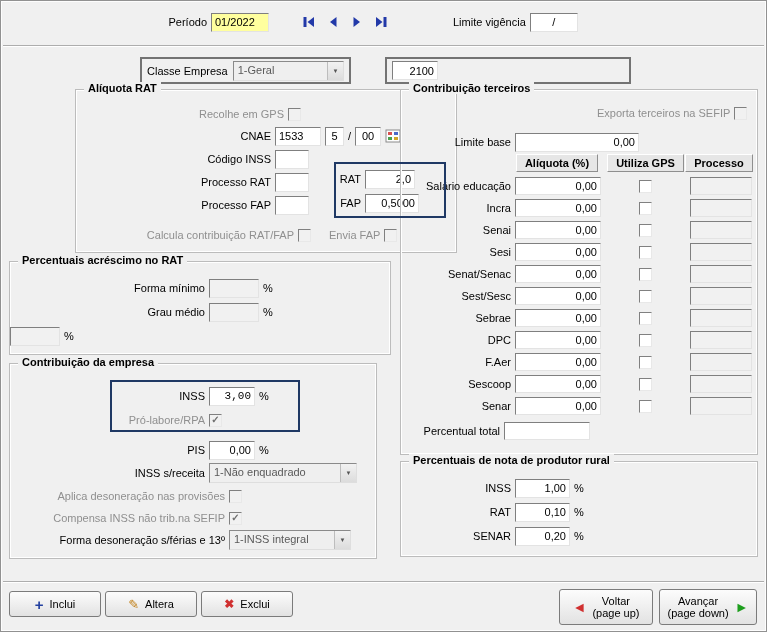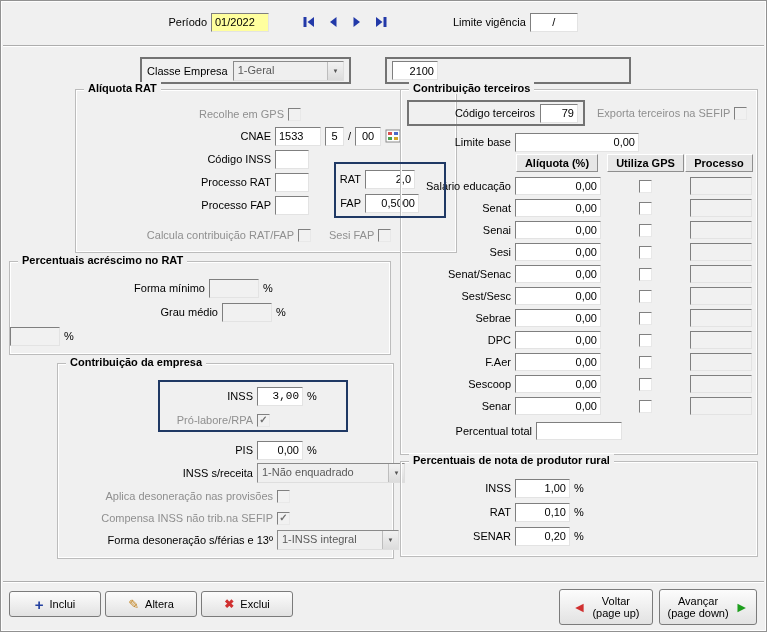"Código terceiros" div.navybox { html: <div> <span>Código terceiros</span> <input> </div> -> none }
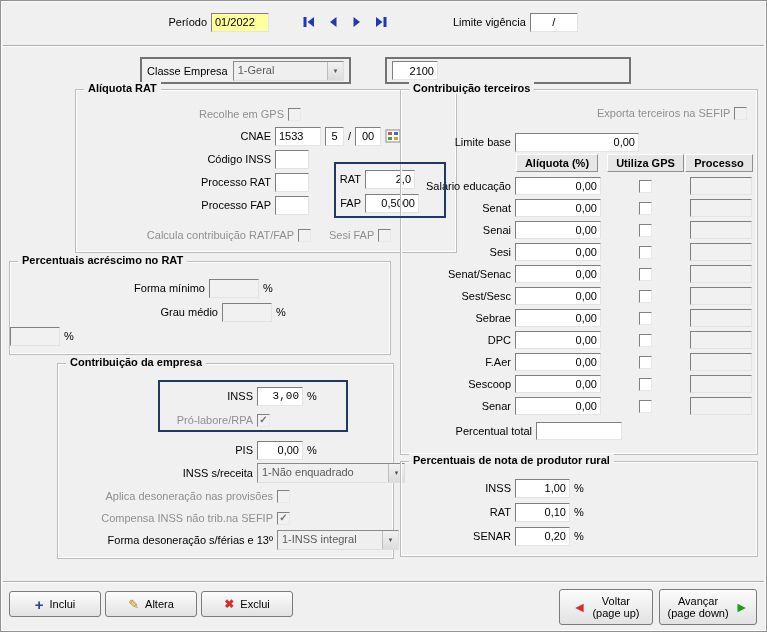"Senat" span.lbl { text: Senat -> Incra }
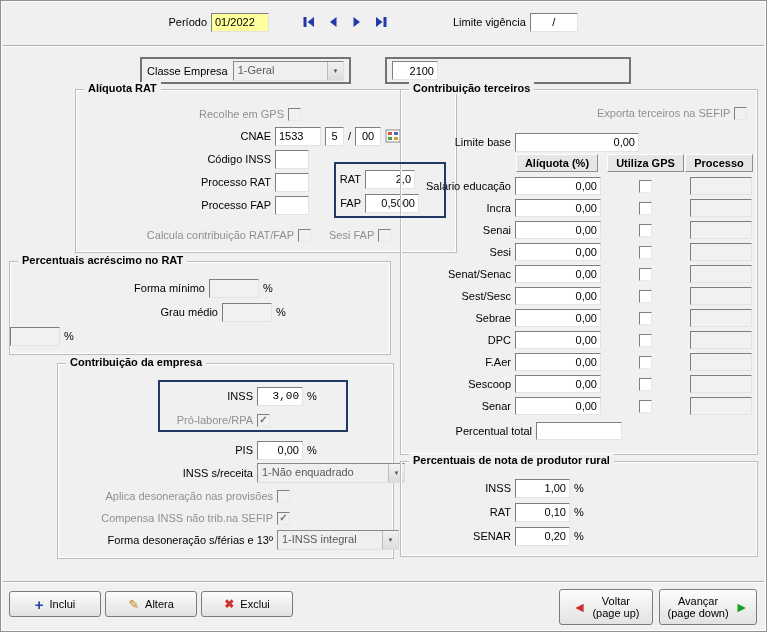"Sesi FAP" span.lbl { text: Sesi -> Envia }
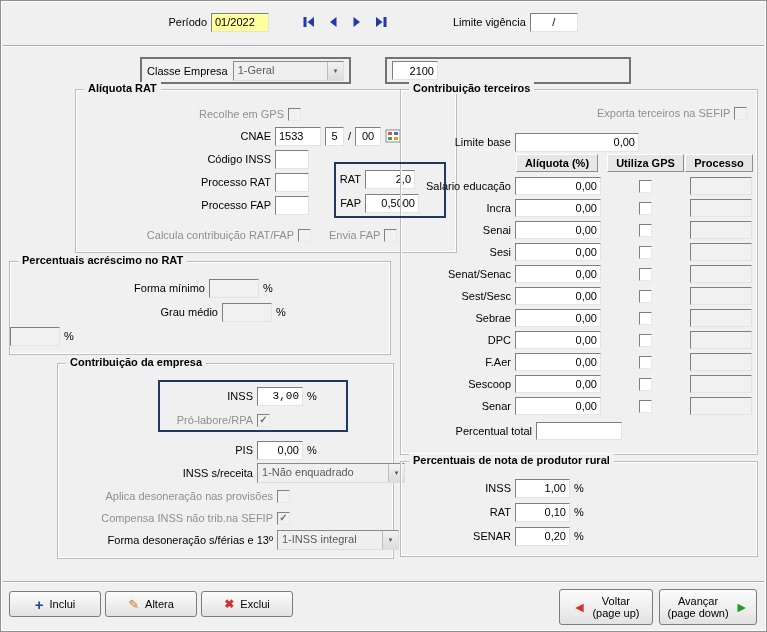"Grau médio" div.r { margin-left: 13px -> none }
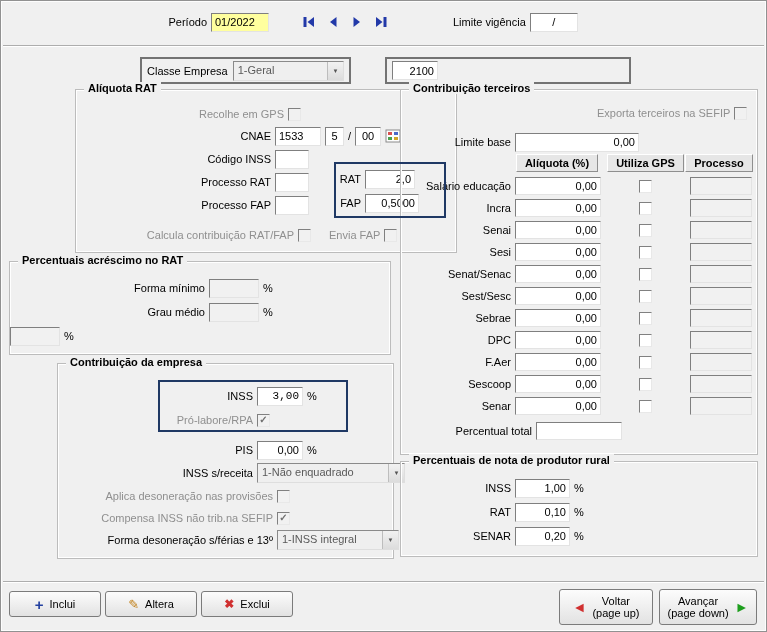"Contribuição da empresa" div.group { margin-left: 48px -> none; width: 337px -> 368px }
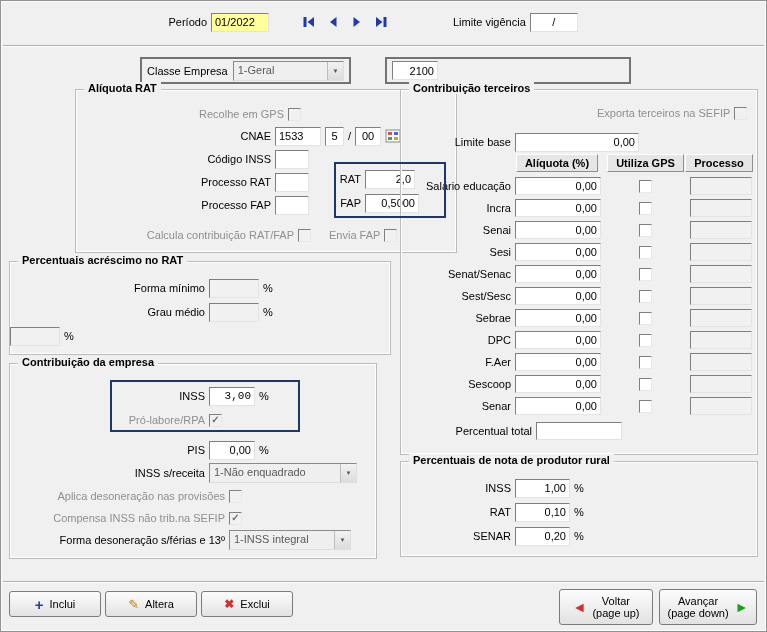"Percentual total" span.lbl { width: 131px -> 99px }
